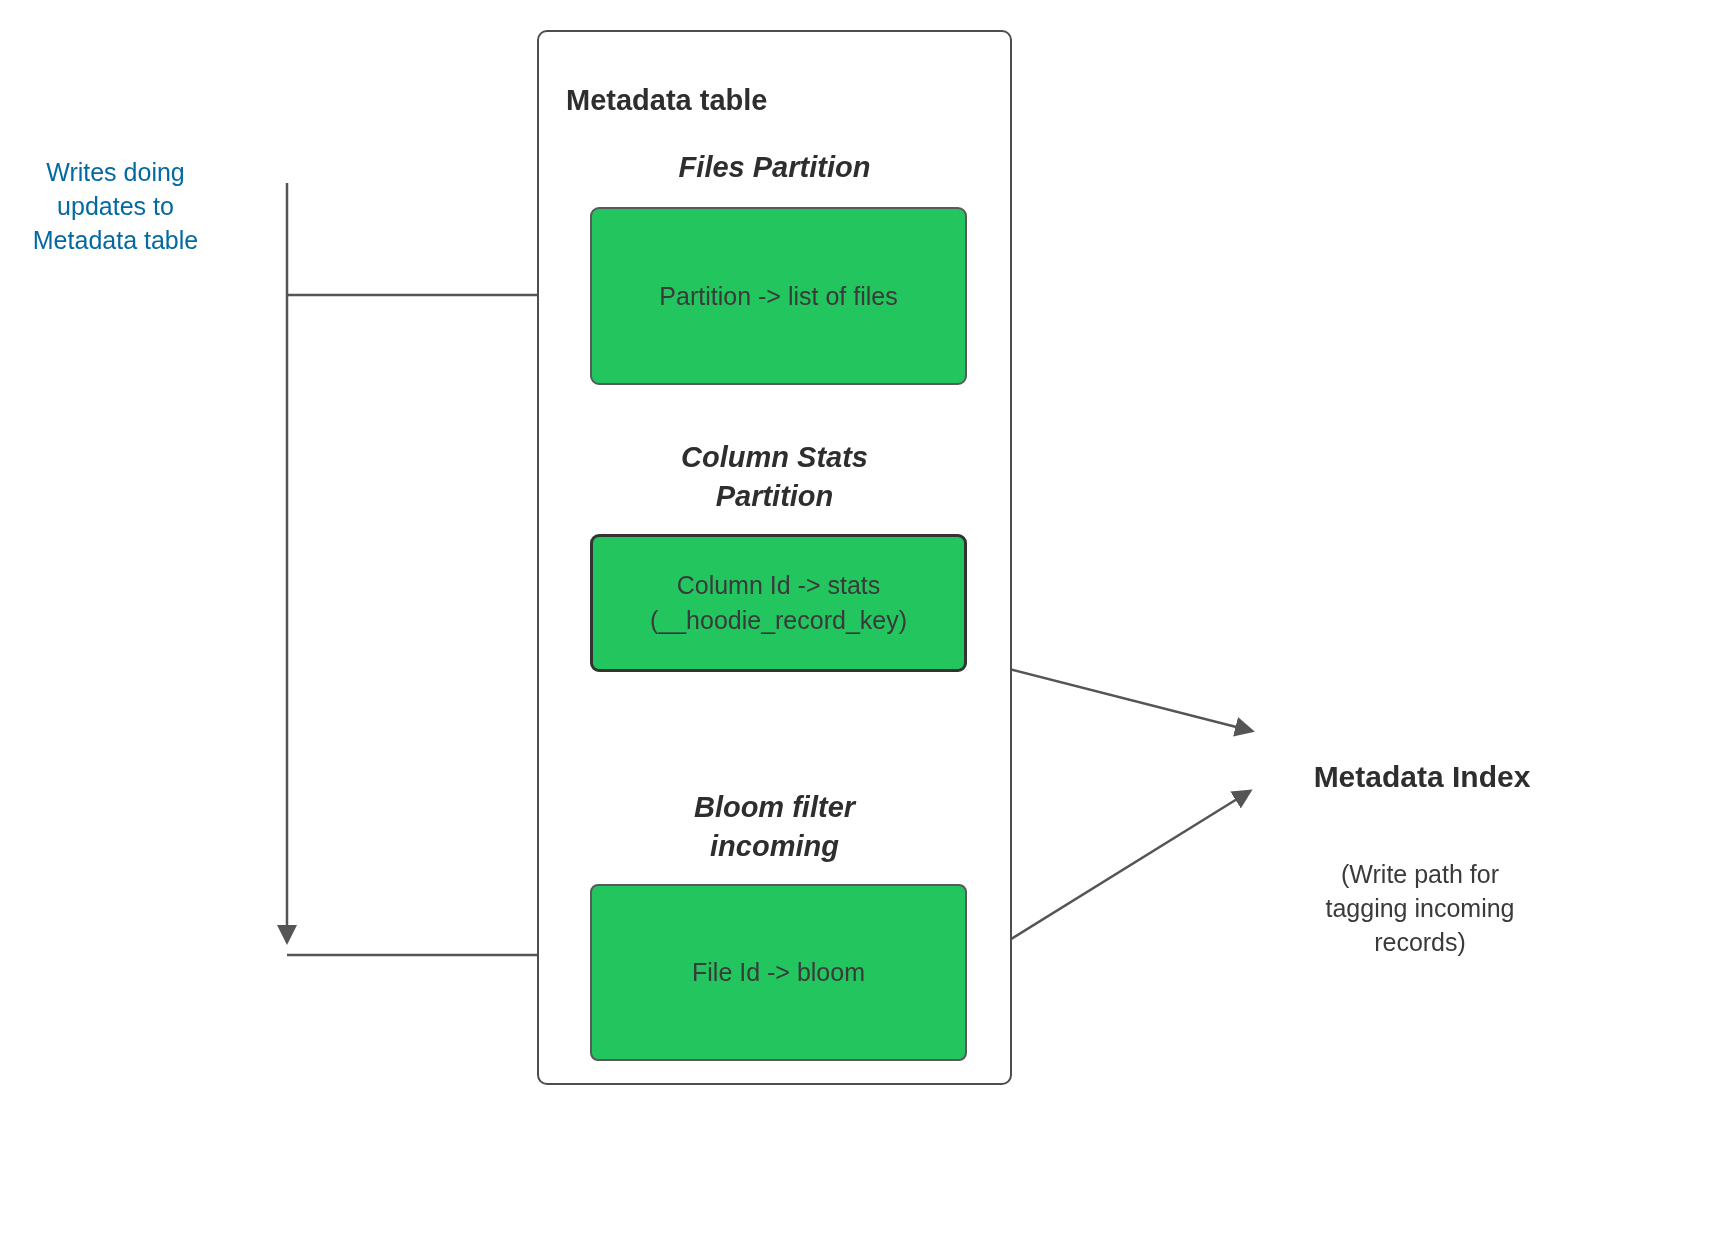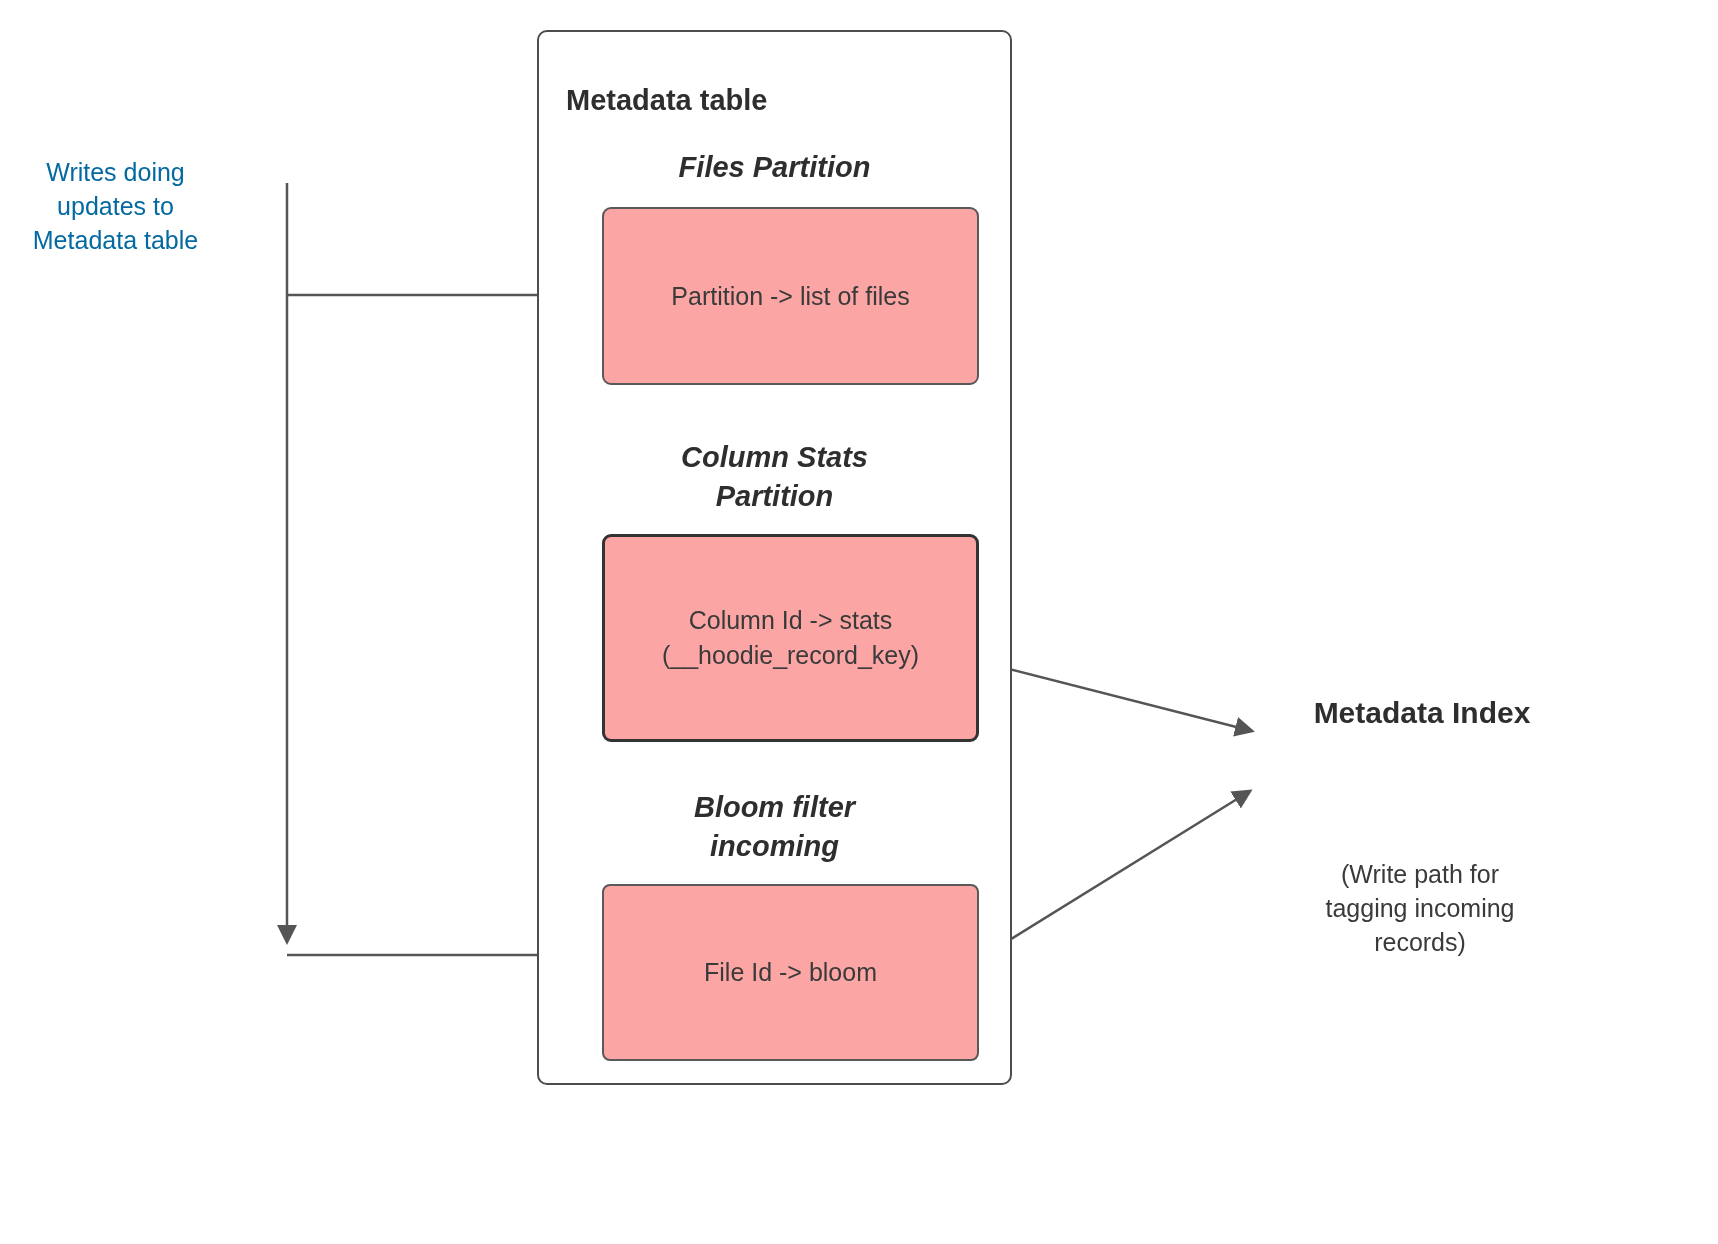"Partition -> list of files" .inner-box { background: #fca5a5 -> #22c55e; margin-left: 12px -> none }
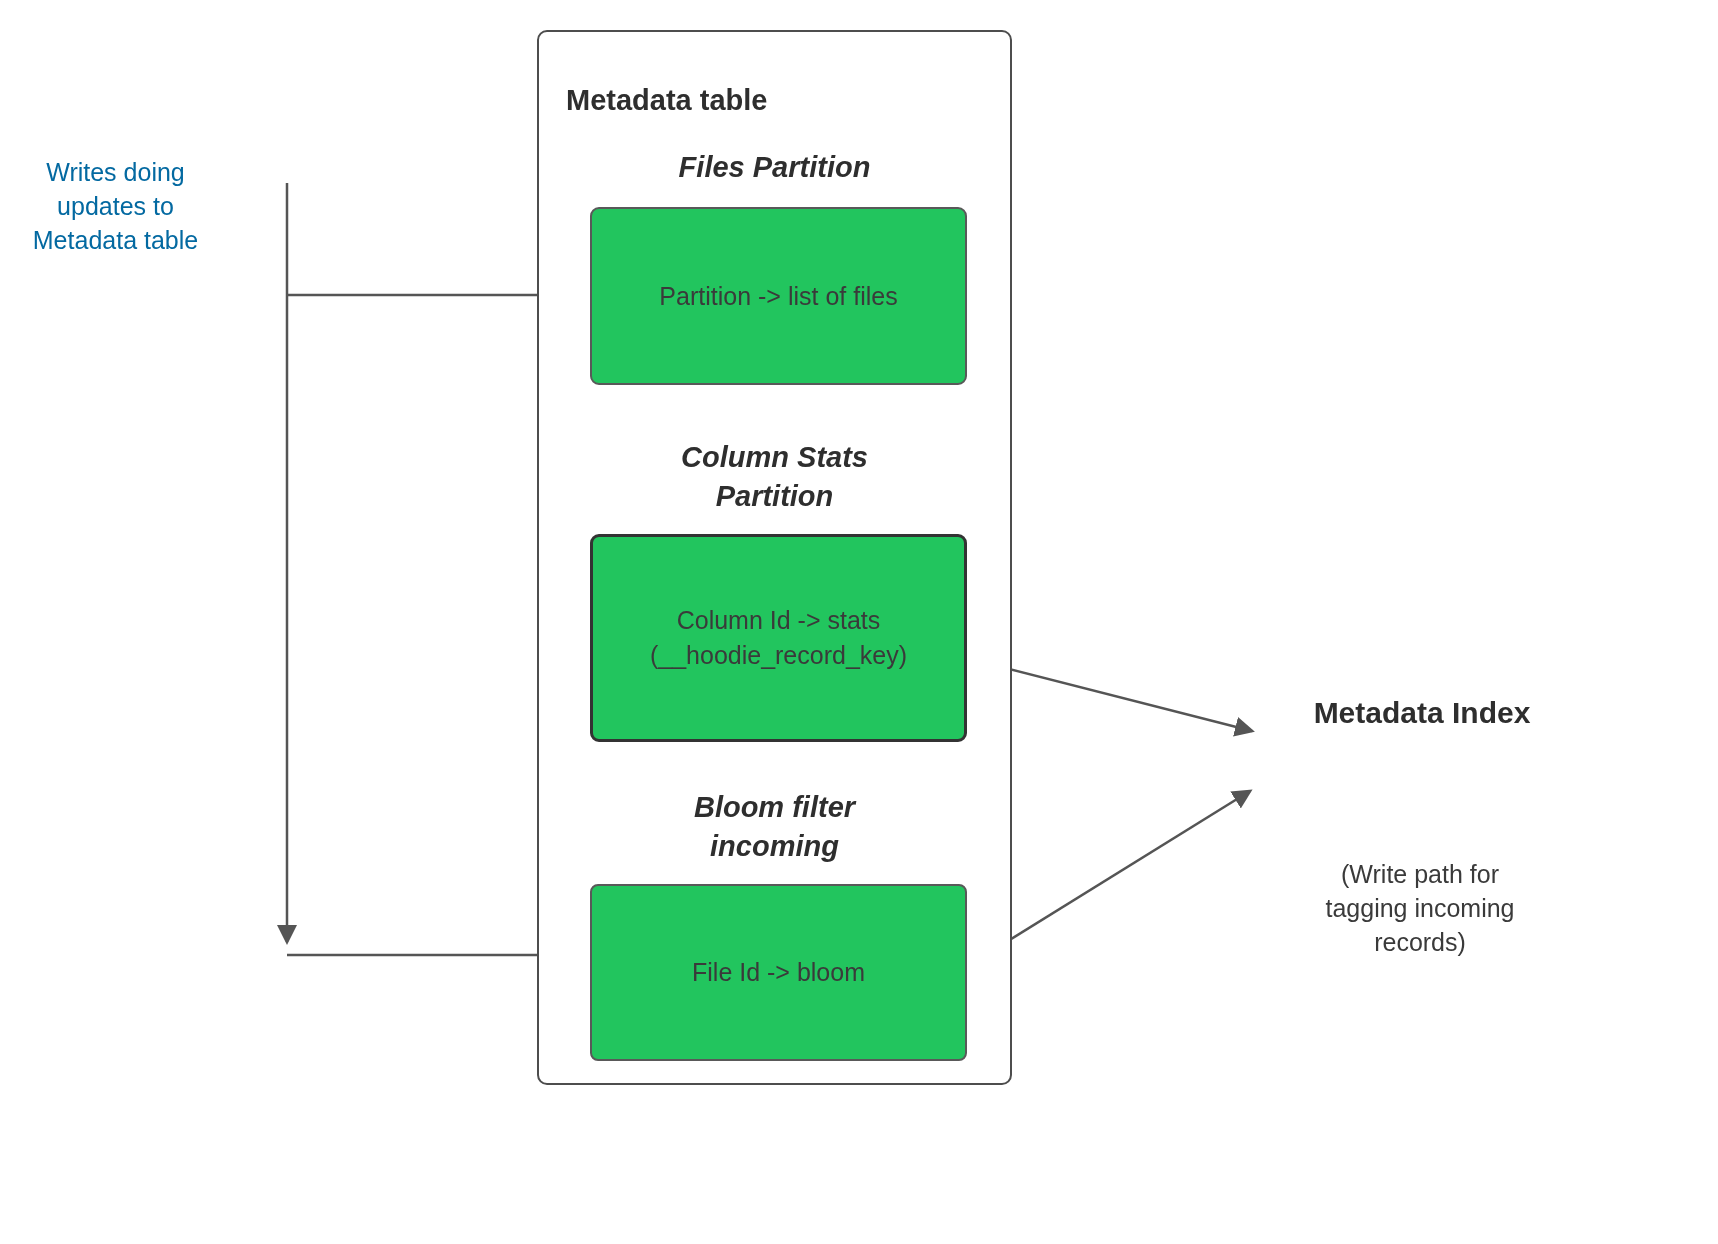"Column Id -> stats" .box-stats { height: 208px -> 138px }
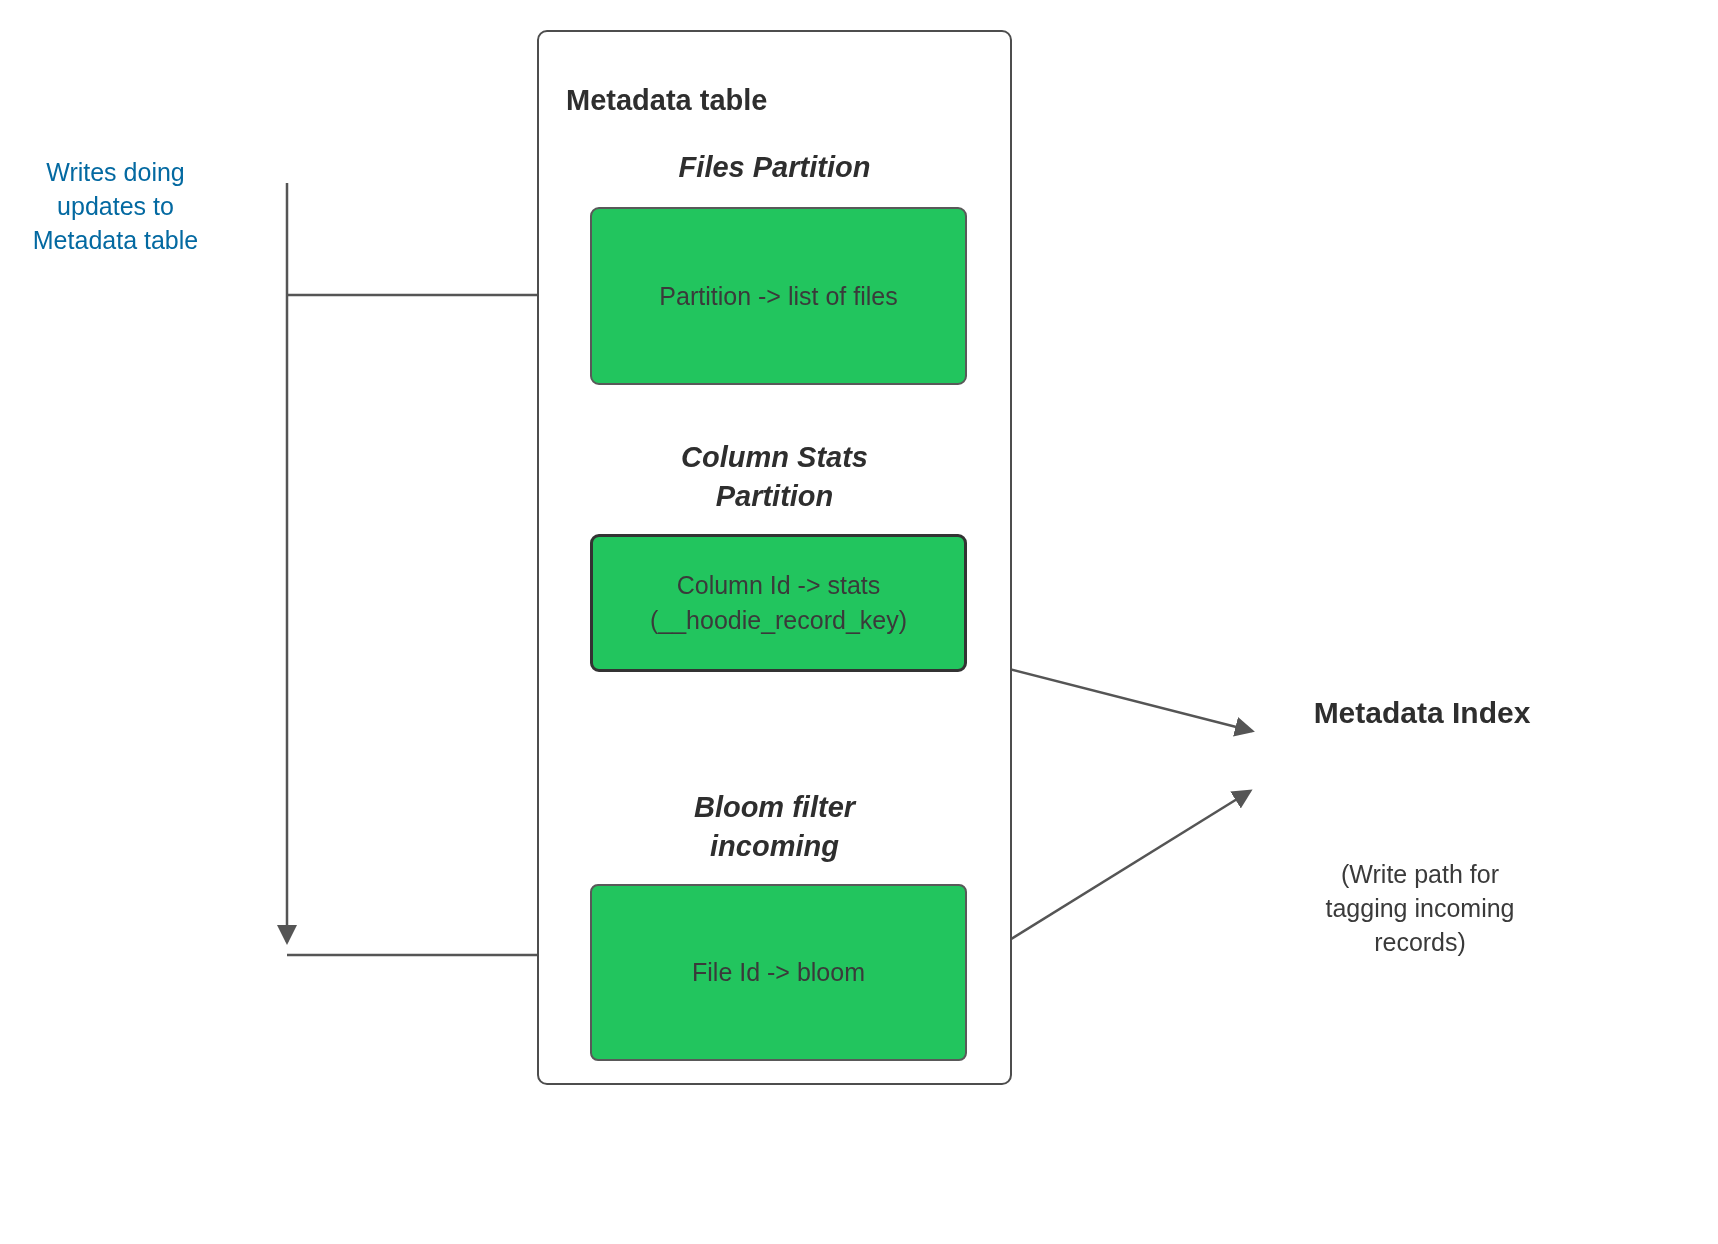"Metadata Index" .metadata-index-title { top: 696px -> 760px }
